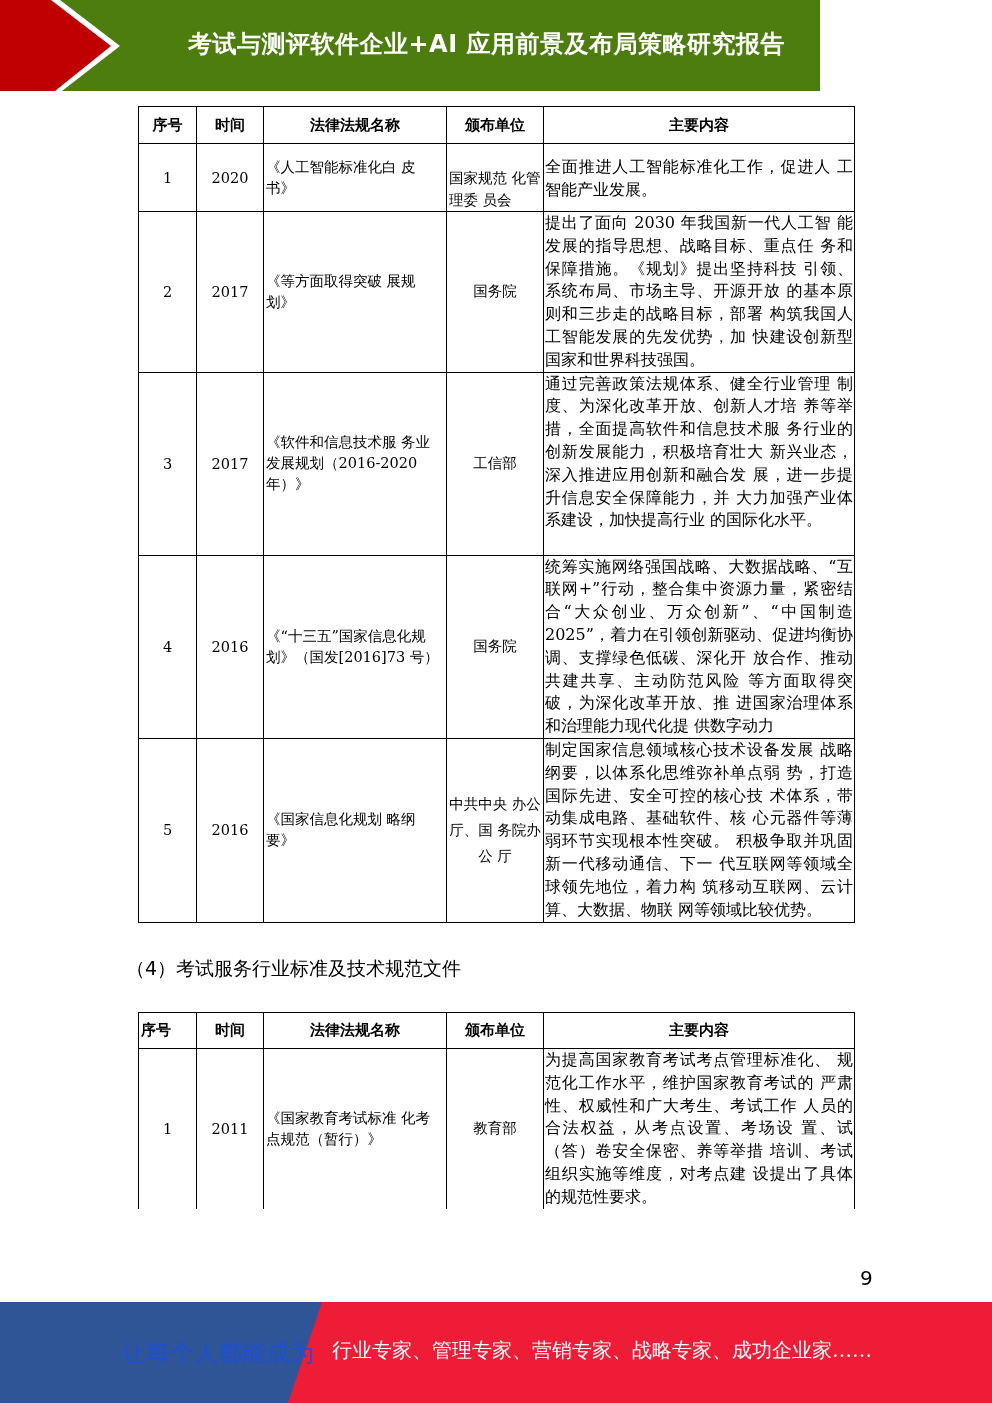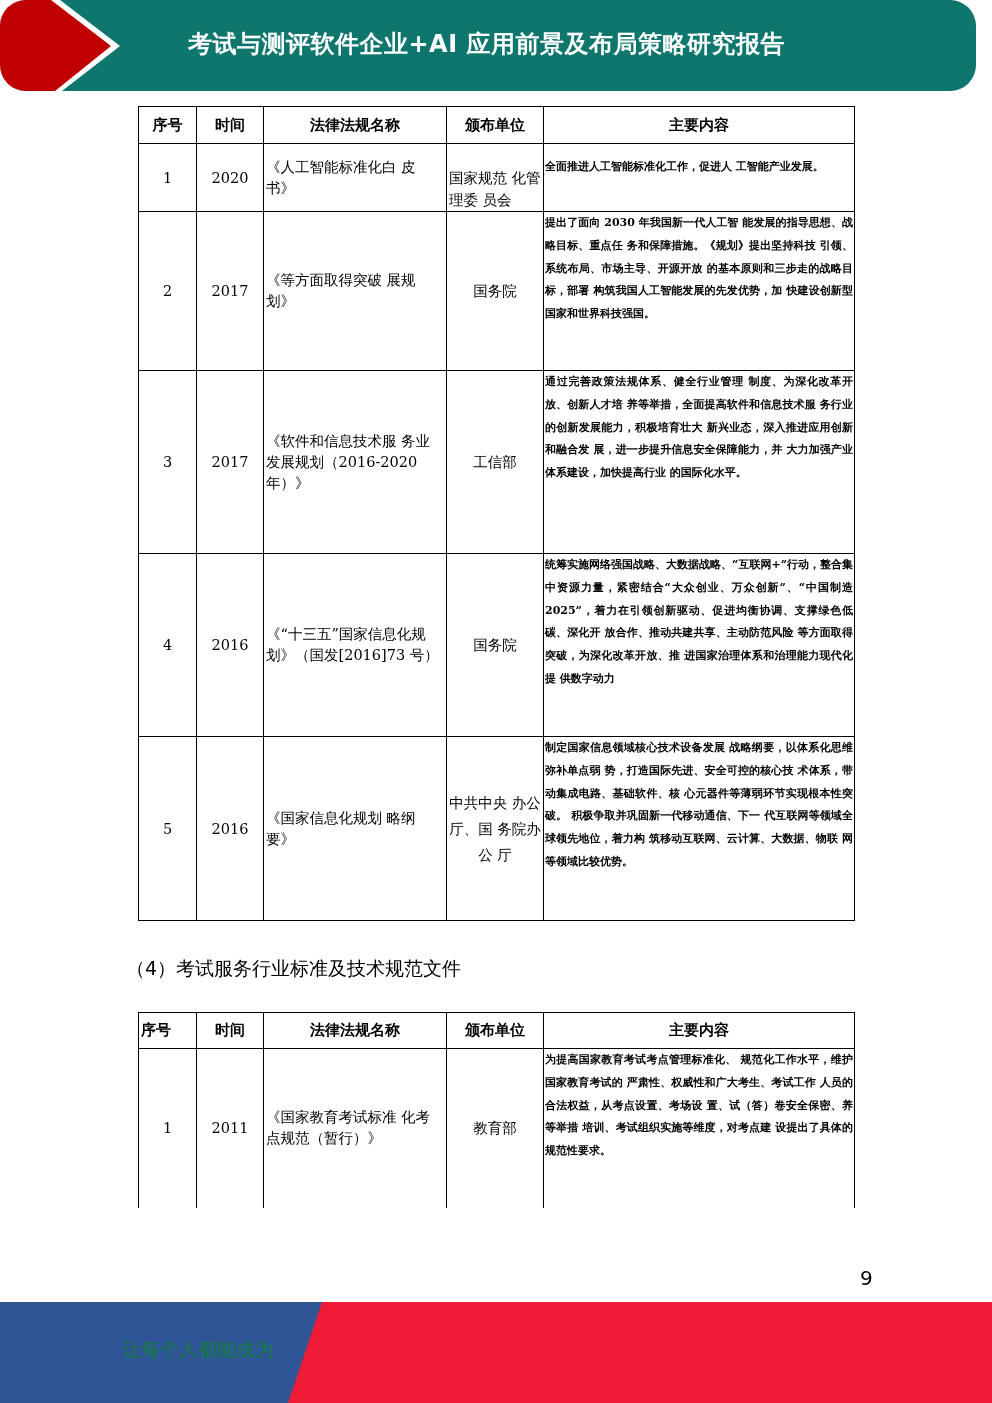"考试与测评软件企业+AI 应用前景及布局策略研究报告" .header { background: #0f766e -> #4d7c0f; border-radius: 26px -> none; width: 976px -> 820px }
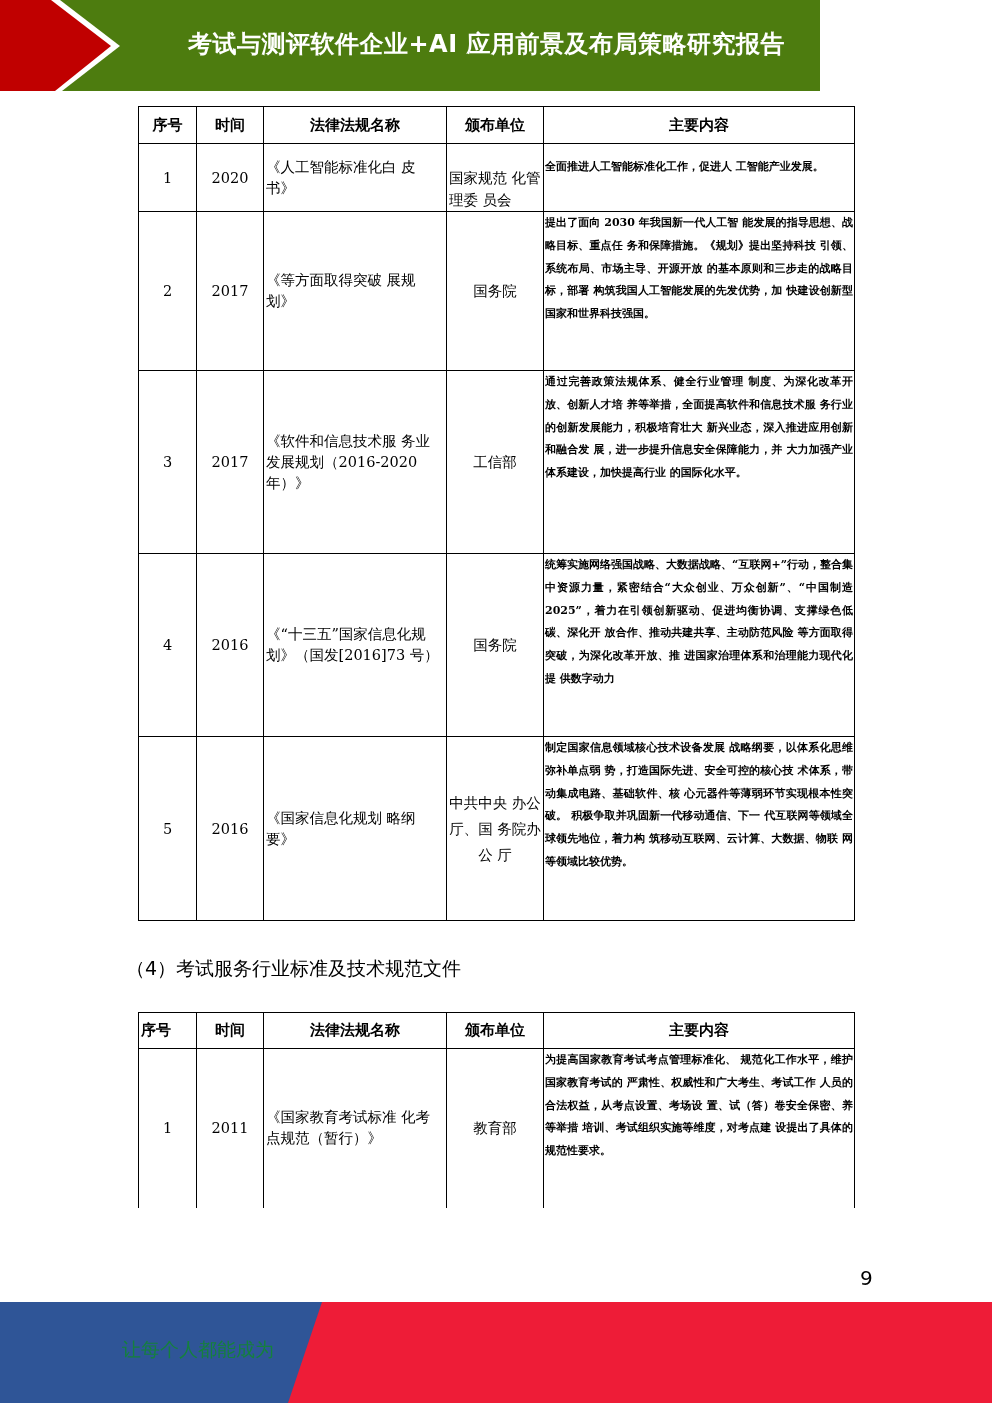"全面推进人工智能标准化工作，促进人 工智能产业发展。" .content { font-size: 11px -> 16px; font-weight: bold -> none }
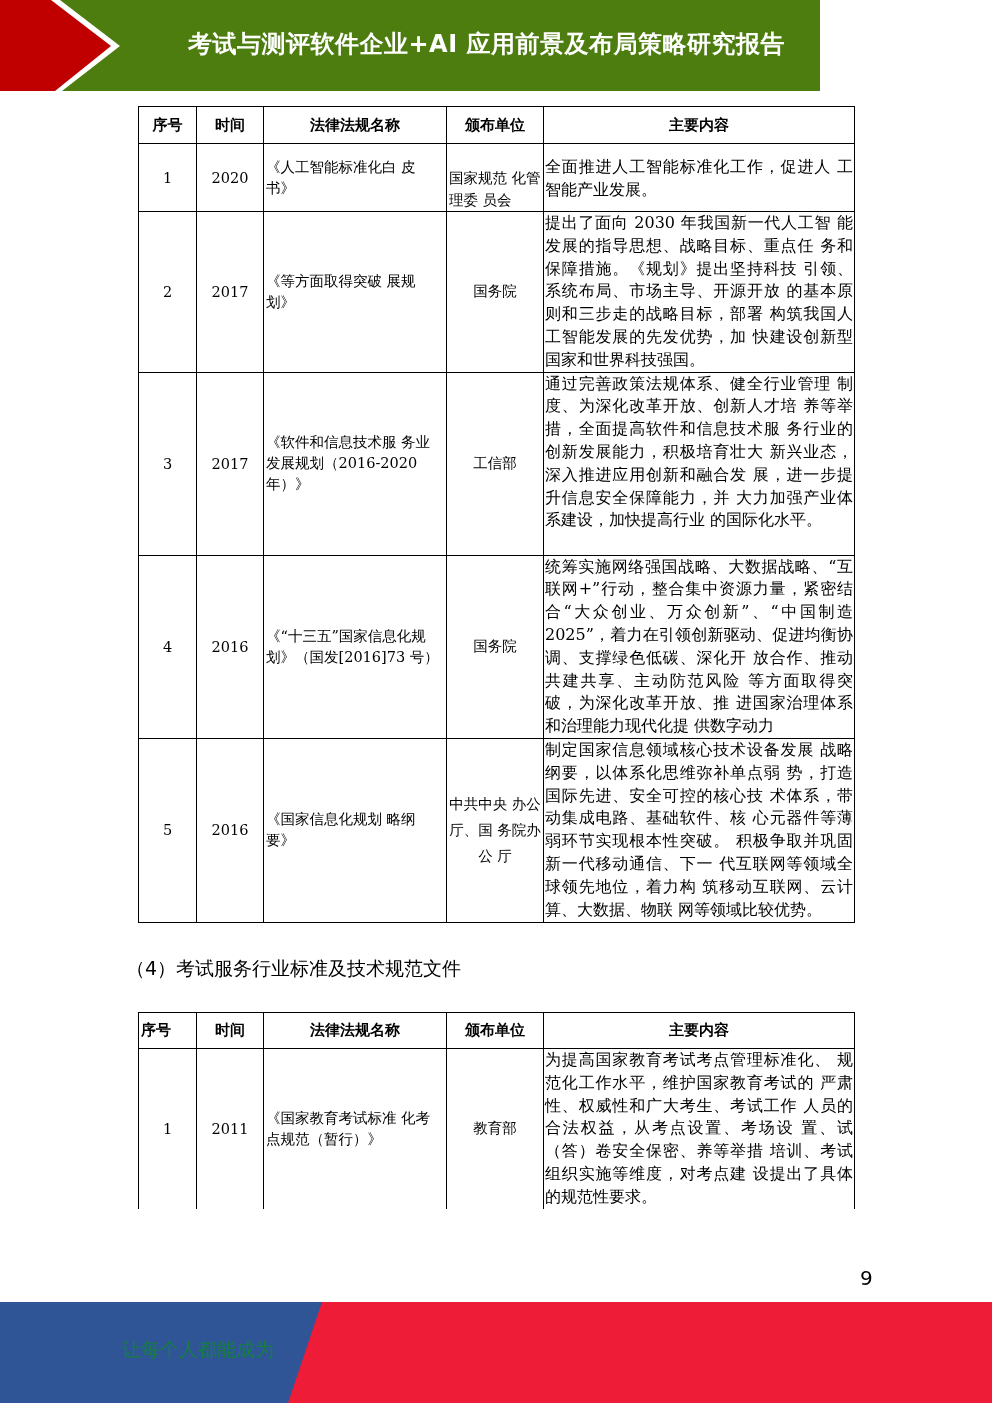"让每个人都能成为" .footer-left { color: #15803d -> #1d4ed8; font-size: 19px -> 24px }
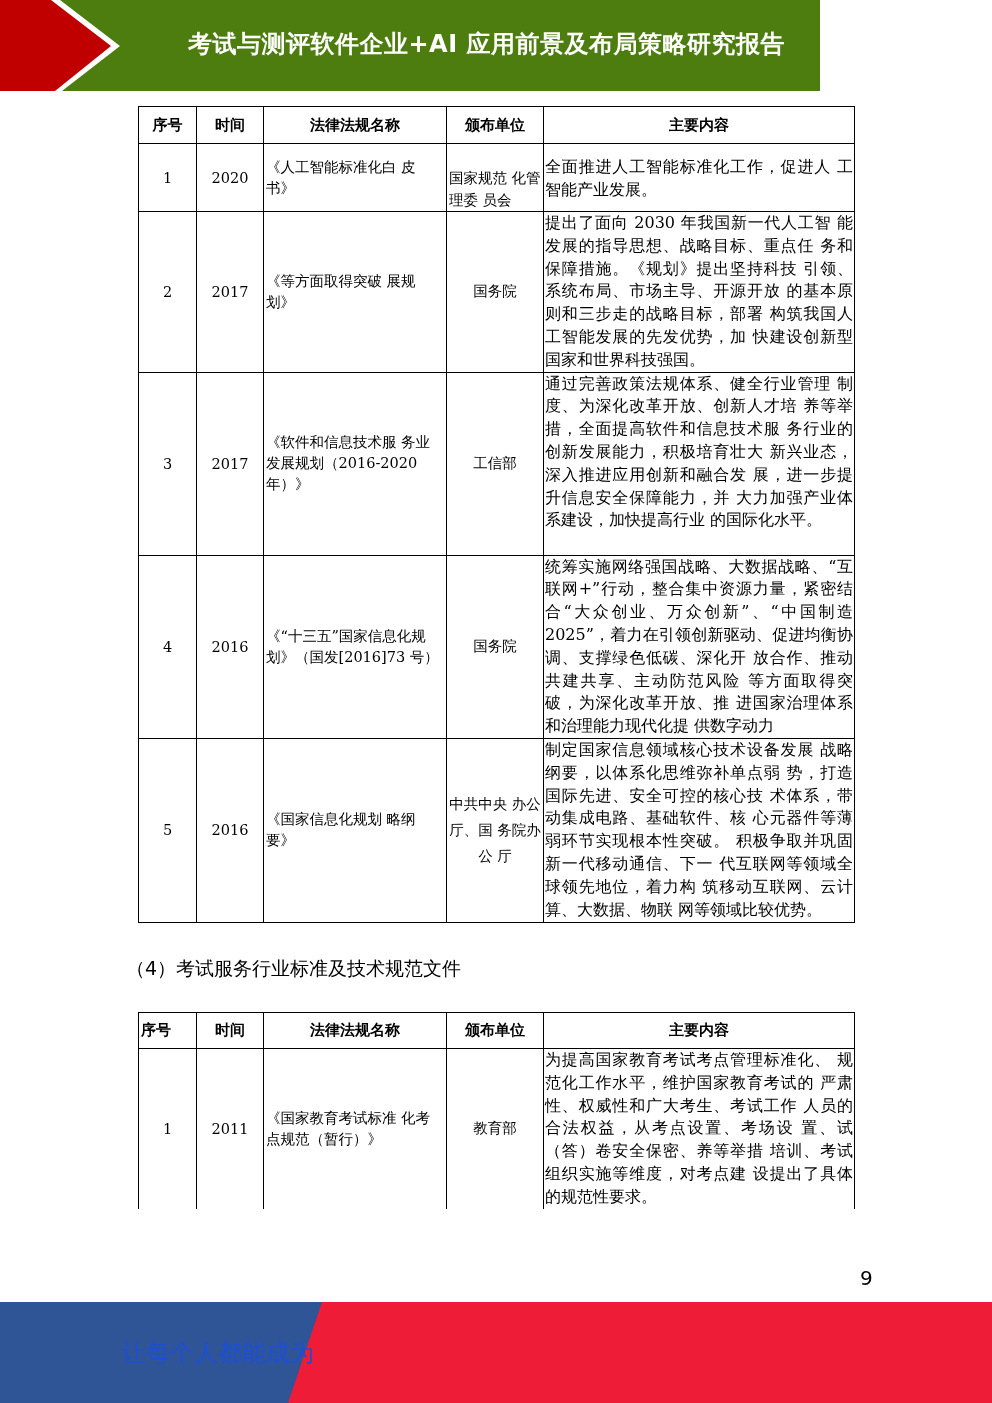"行业专家、管理专家、营销专家、战略专家、成功企业家……" div.footer-right { html: none -> <div>行业专家、管理专家、营销专家、战略专家、成功企业家……</div> }
